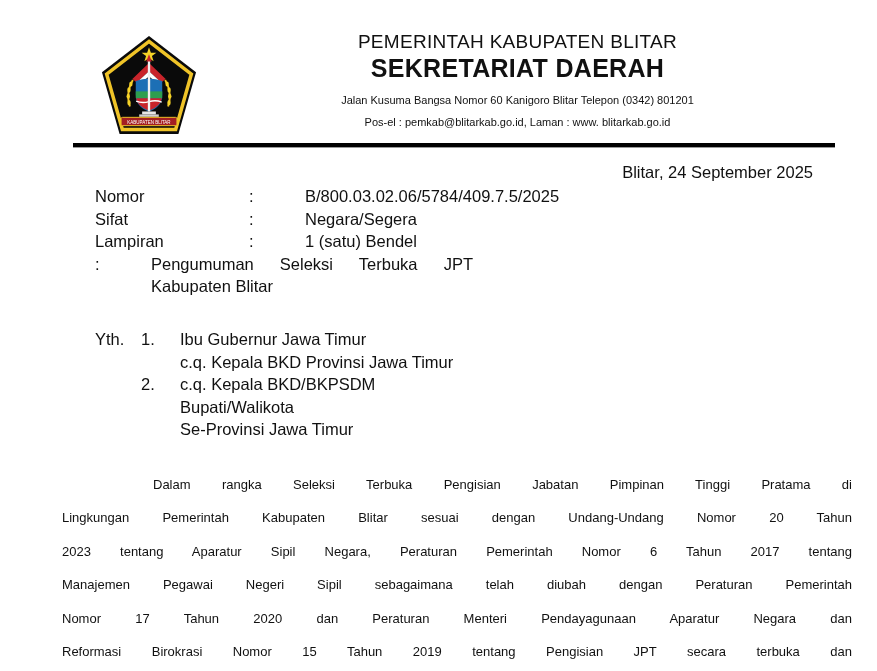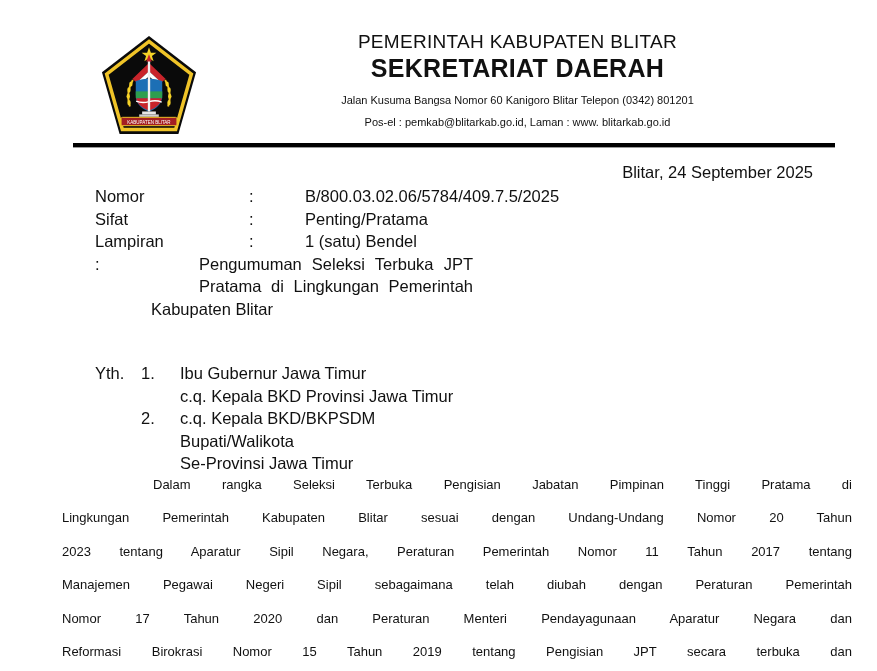"Penting/Pratama" span.mvalue { text: Penting/Pratama -> Negara/Segera }
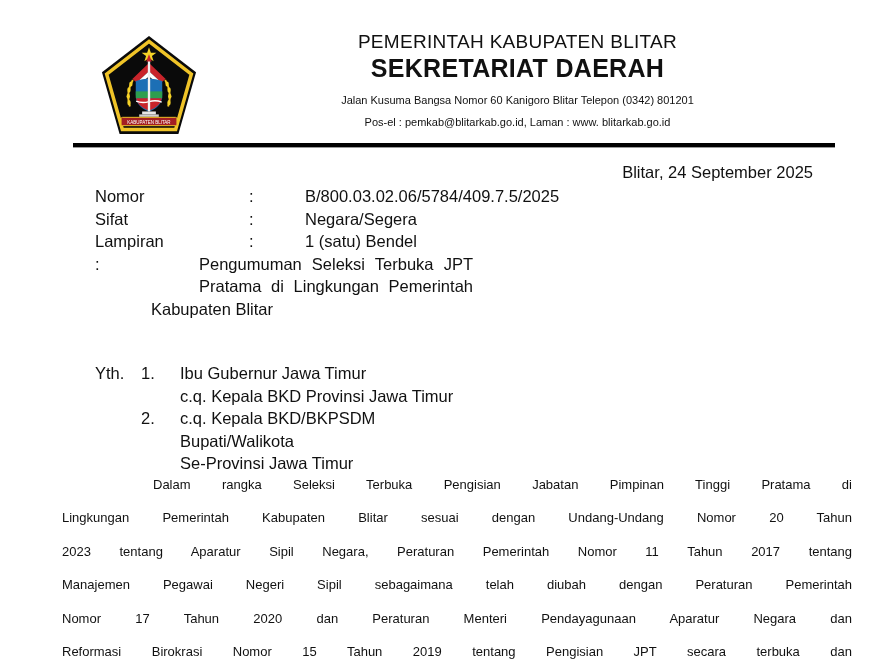"Pengumuman Seleksi Terbuka JPT" .hal-lines .jline { margin-left: 48px -> none }
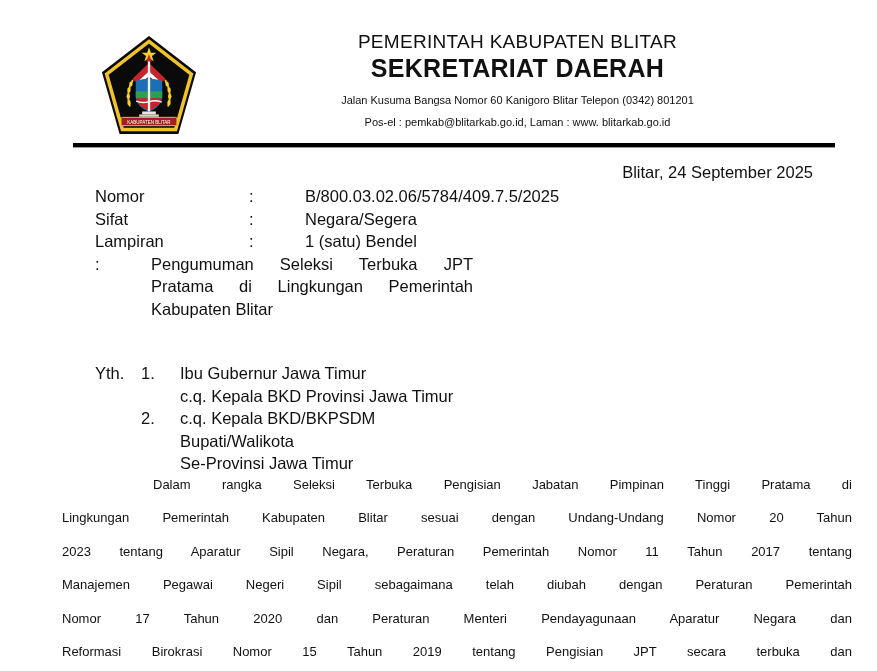"Pratama di Lingkungan Pemerintah" div.jline { html: <div>Pratama di Lingkungan Pemerintah</div> -> none }
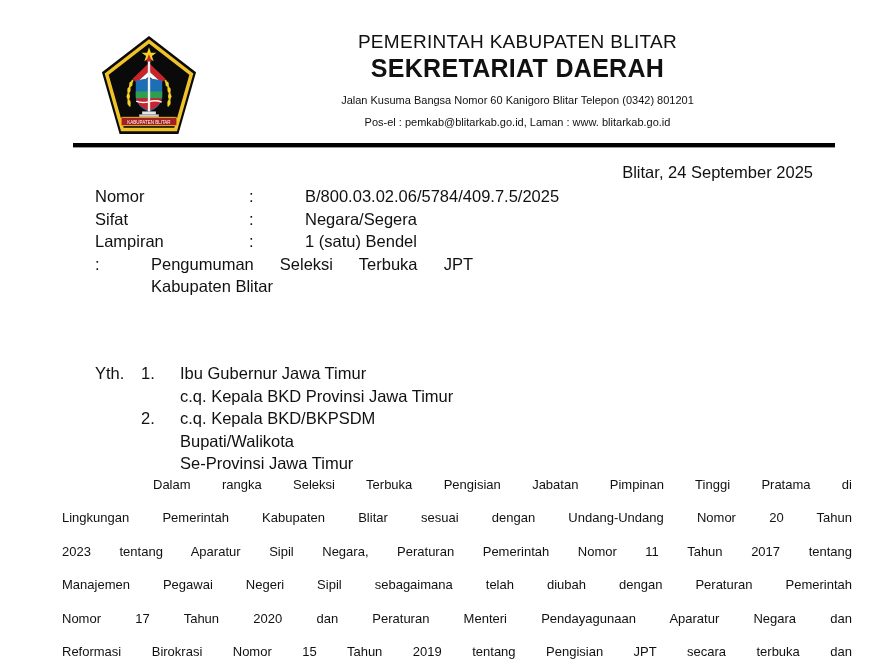"Yth." .recipients { margin-top: 34px -> none }
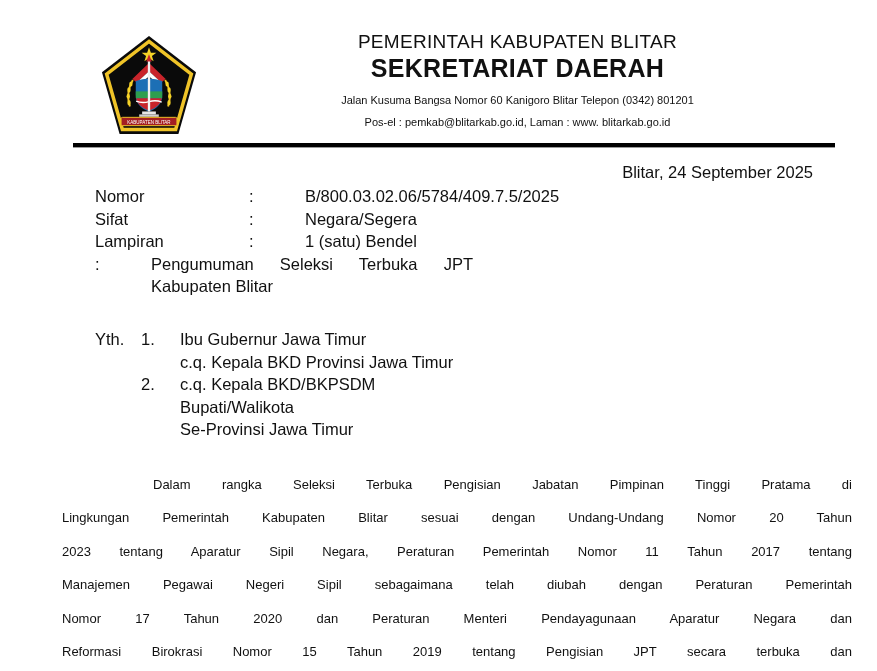"2023 tentang Aparatur Sipil Negara," div.bline { text: 11 -> 6 }
